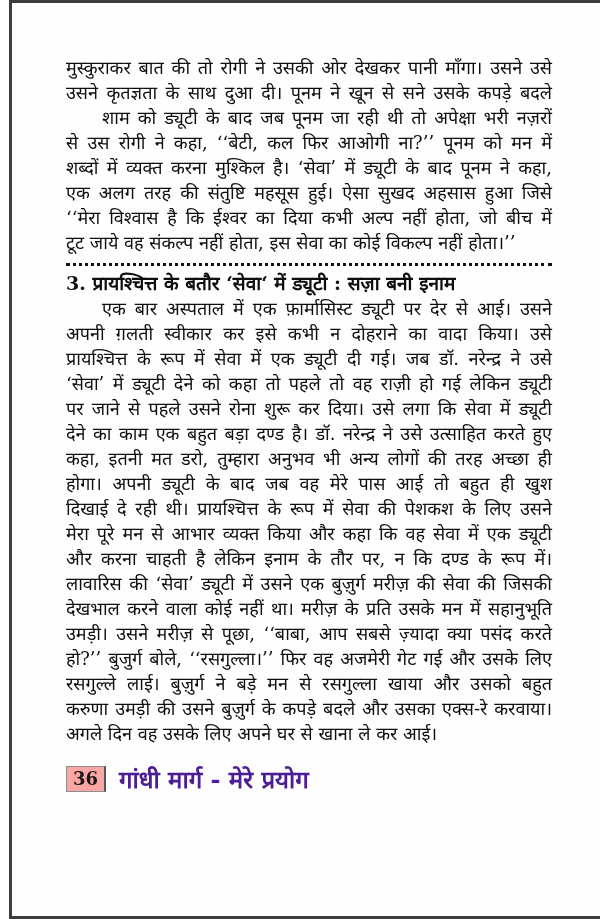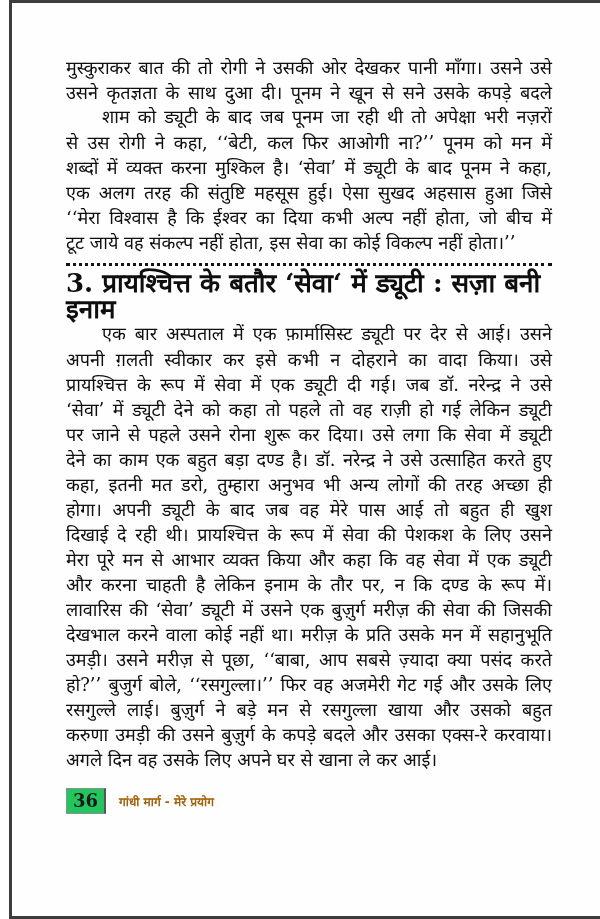"शाम को ड्यूटी के बाद" .line.indent { font-family: Liberation Serif, serif -> none }
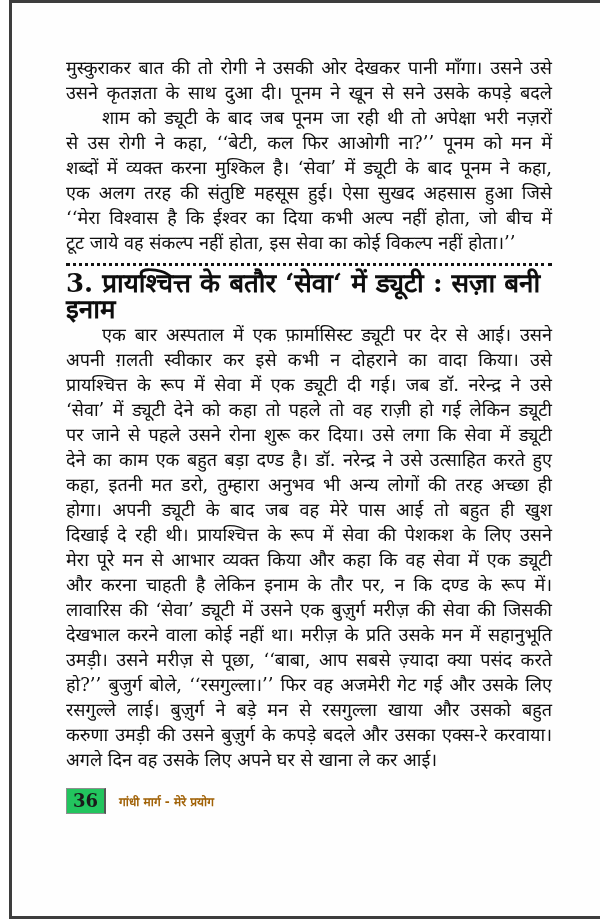"3. प्रायश्चित्त के बतौर ‘सेवा‘" .heading { font-size: 26px -> 19px }
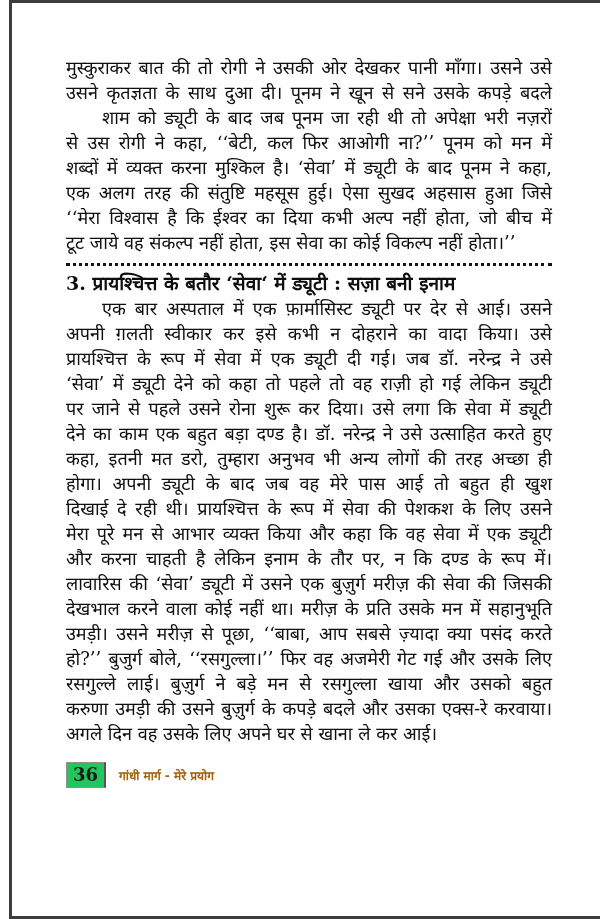"36" .pagenum { background: #22c55e -> #fca5a5 }
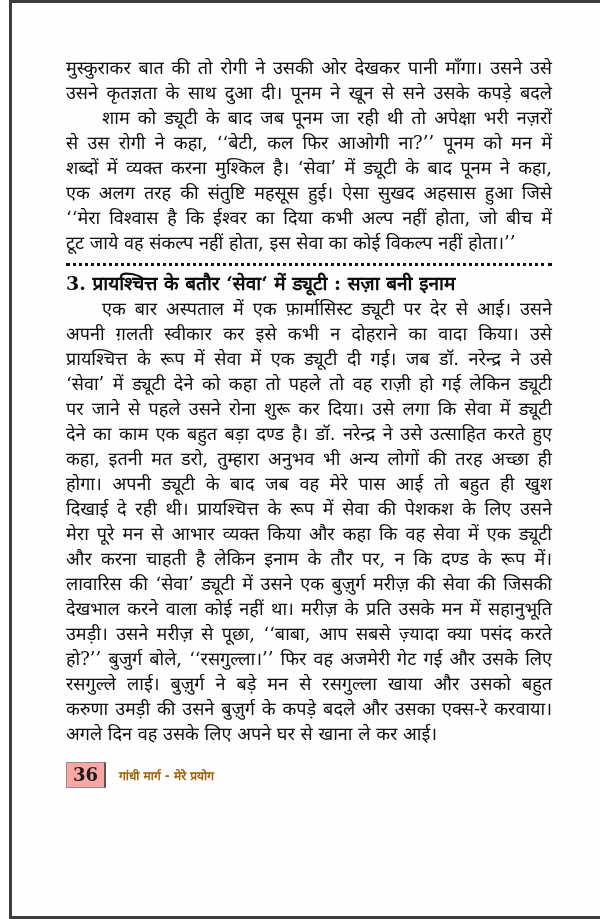"गांधी मार्ग - मेरे प्रयोग" .booktitle { color: #a16207 -> #4c1d95; font-size: 12px -> 24px }
